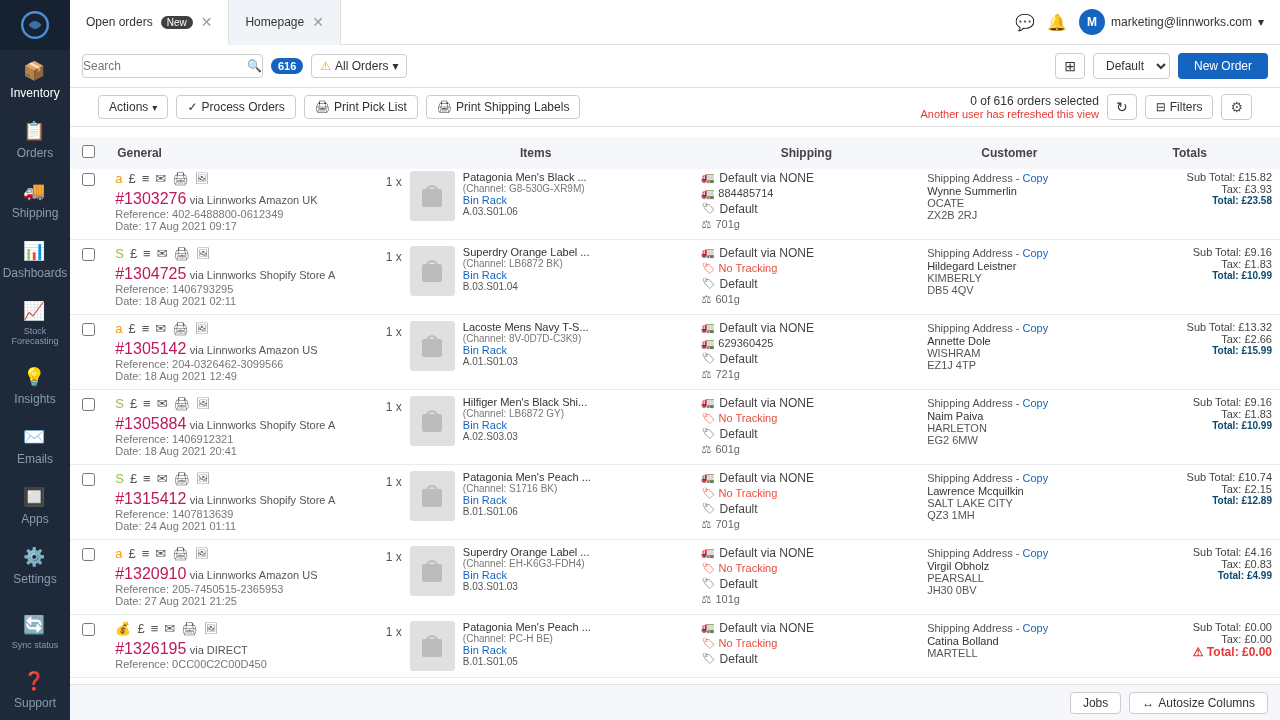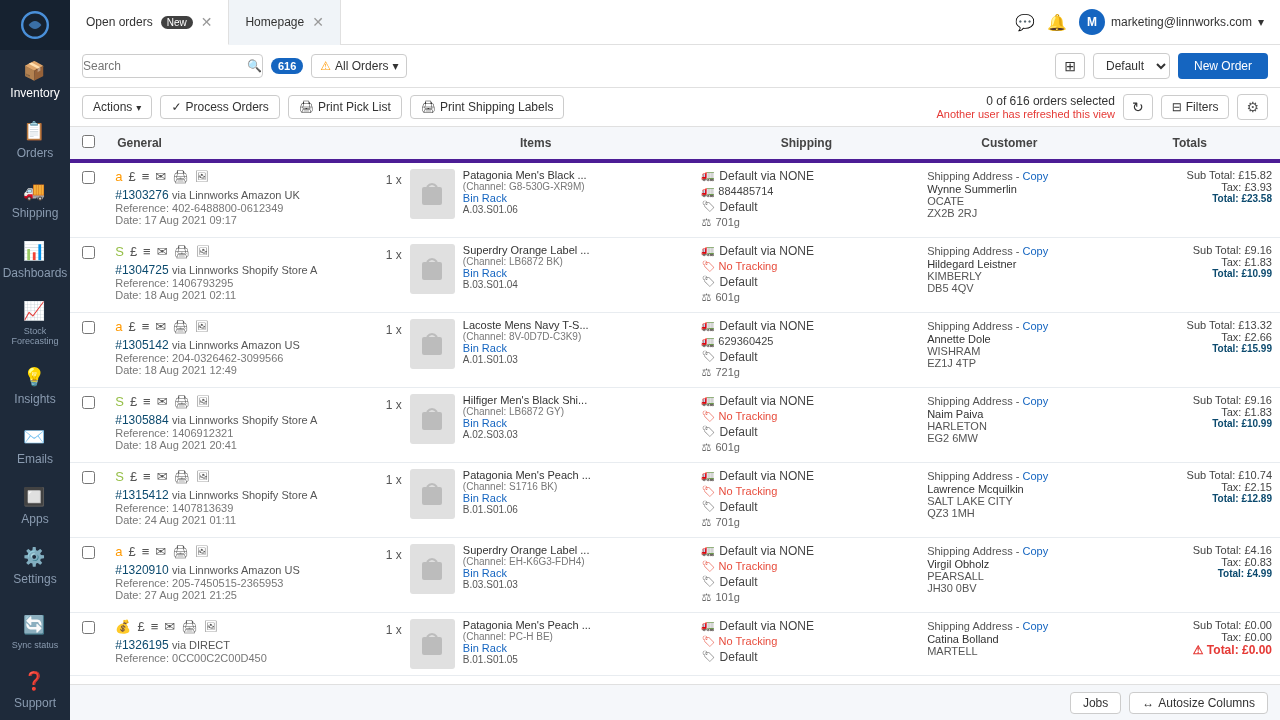"Actions" #actionbar { padding: 6px 12px -> 6px 28px }
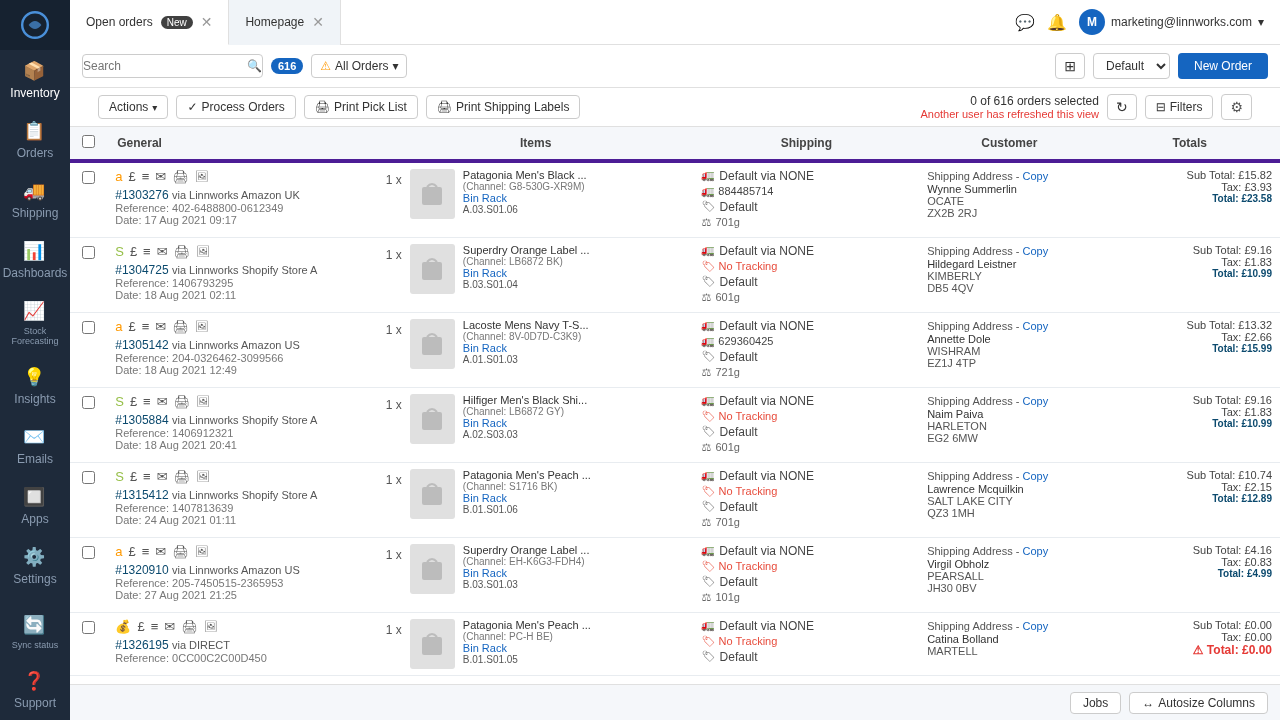"General" thead th { border-bottom: 4px solid #4c1d95 -> 6px solid #4c1d95; top: 0 -> 10px }
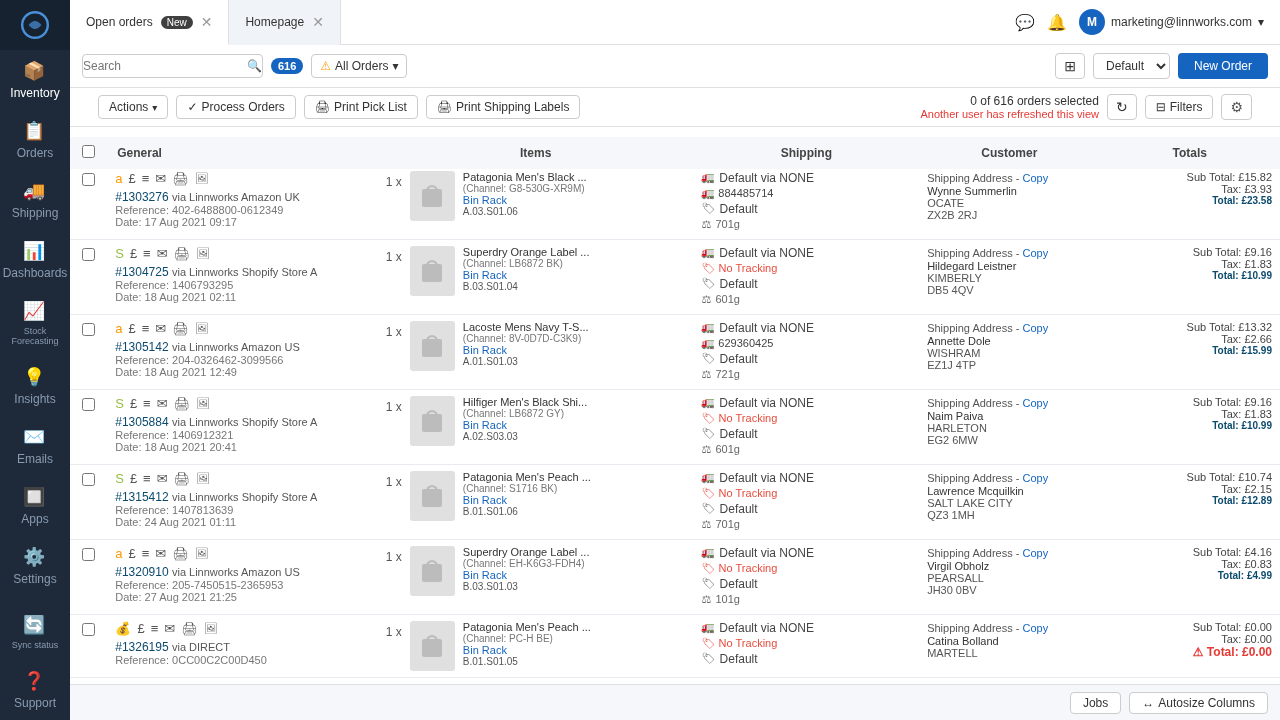"#1303276" .order-link { color: #0c4a6e -> #be185d; font-size: 12px -> 16px }
